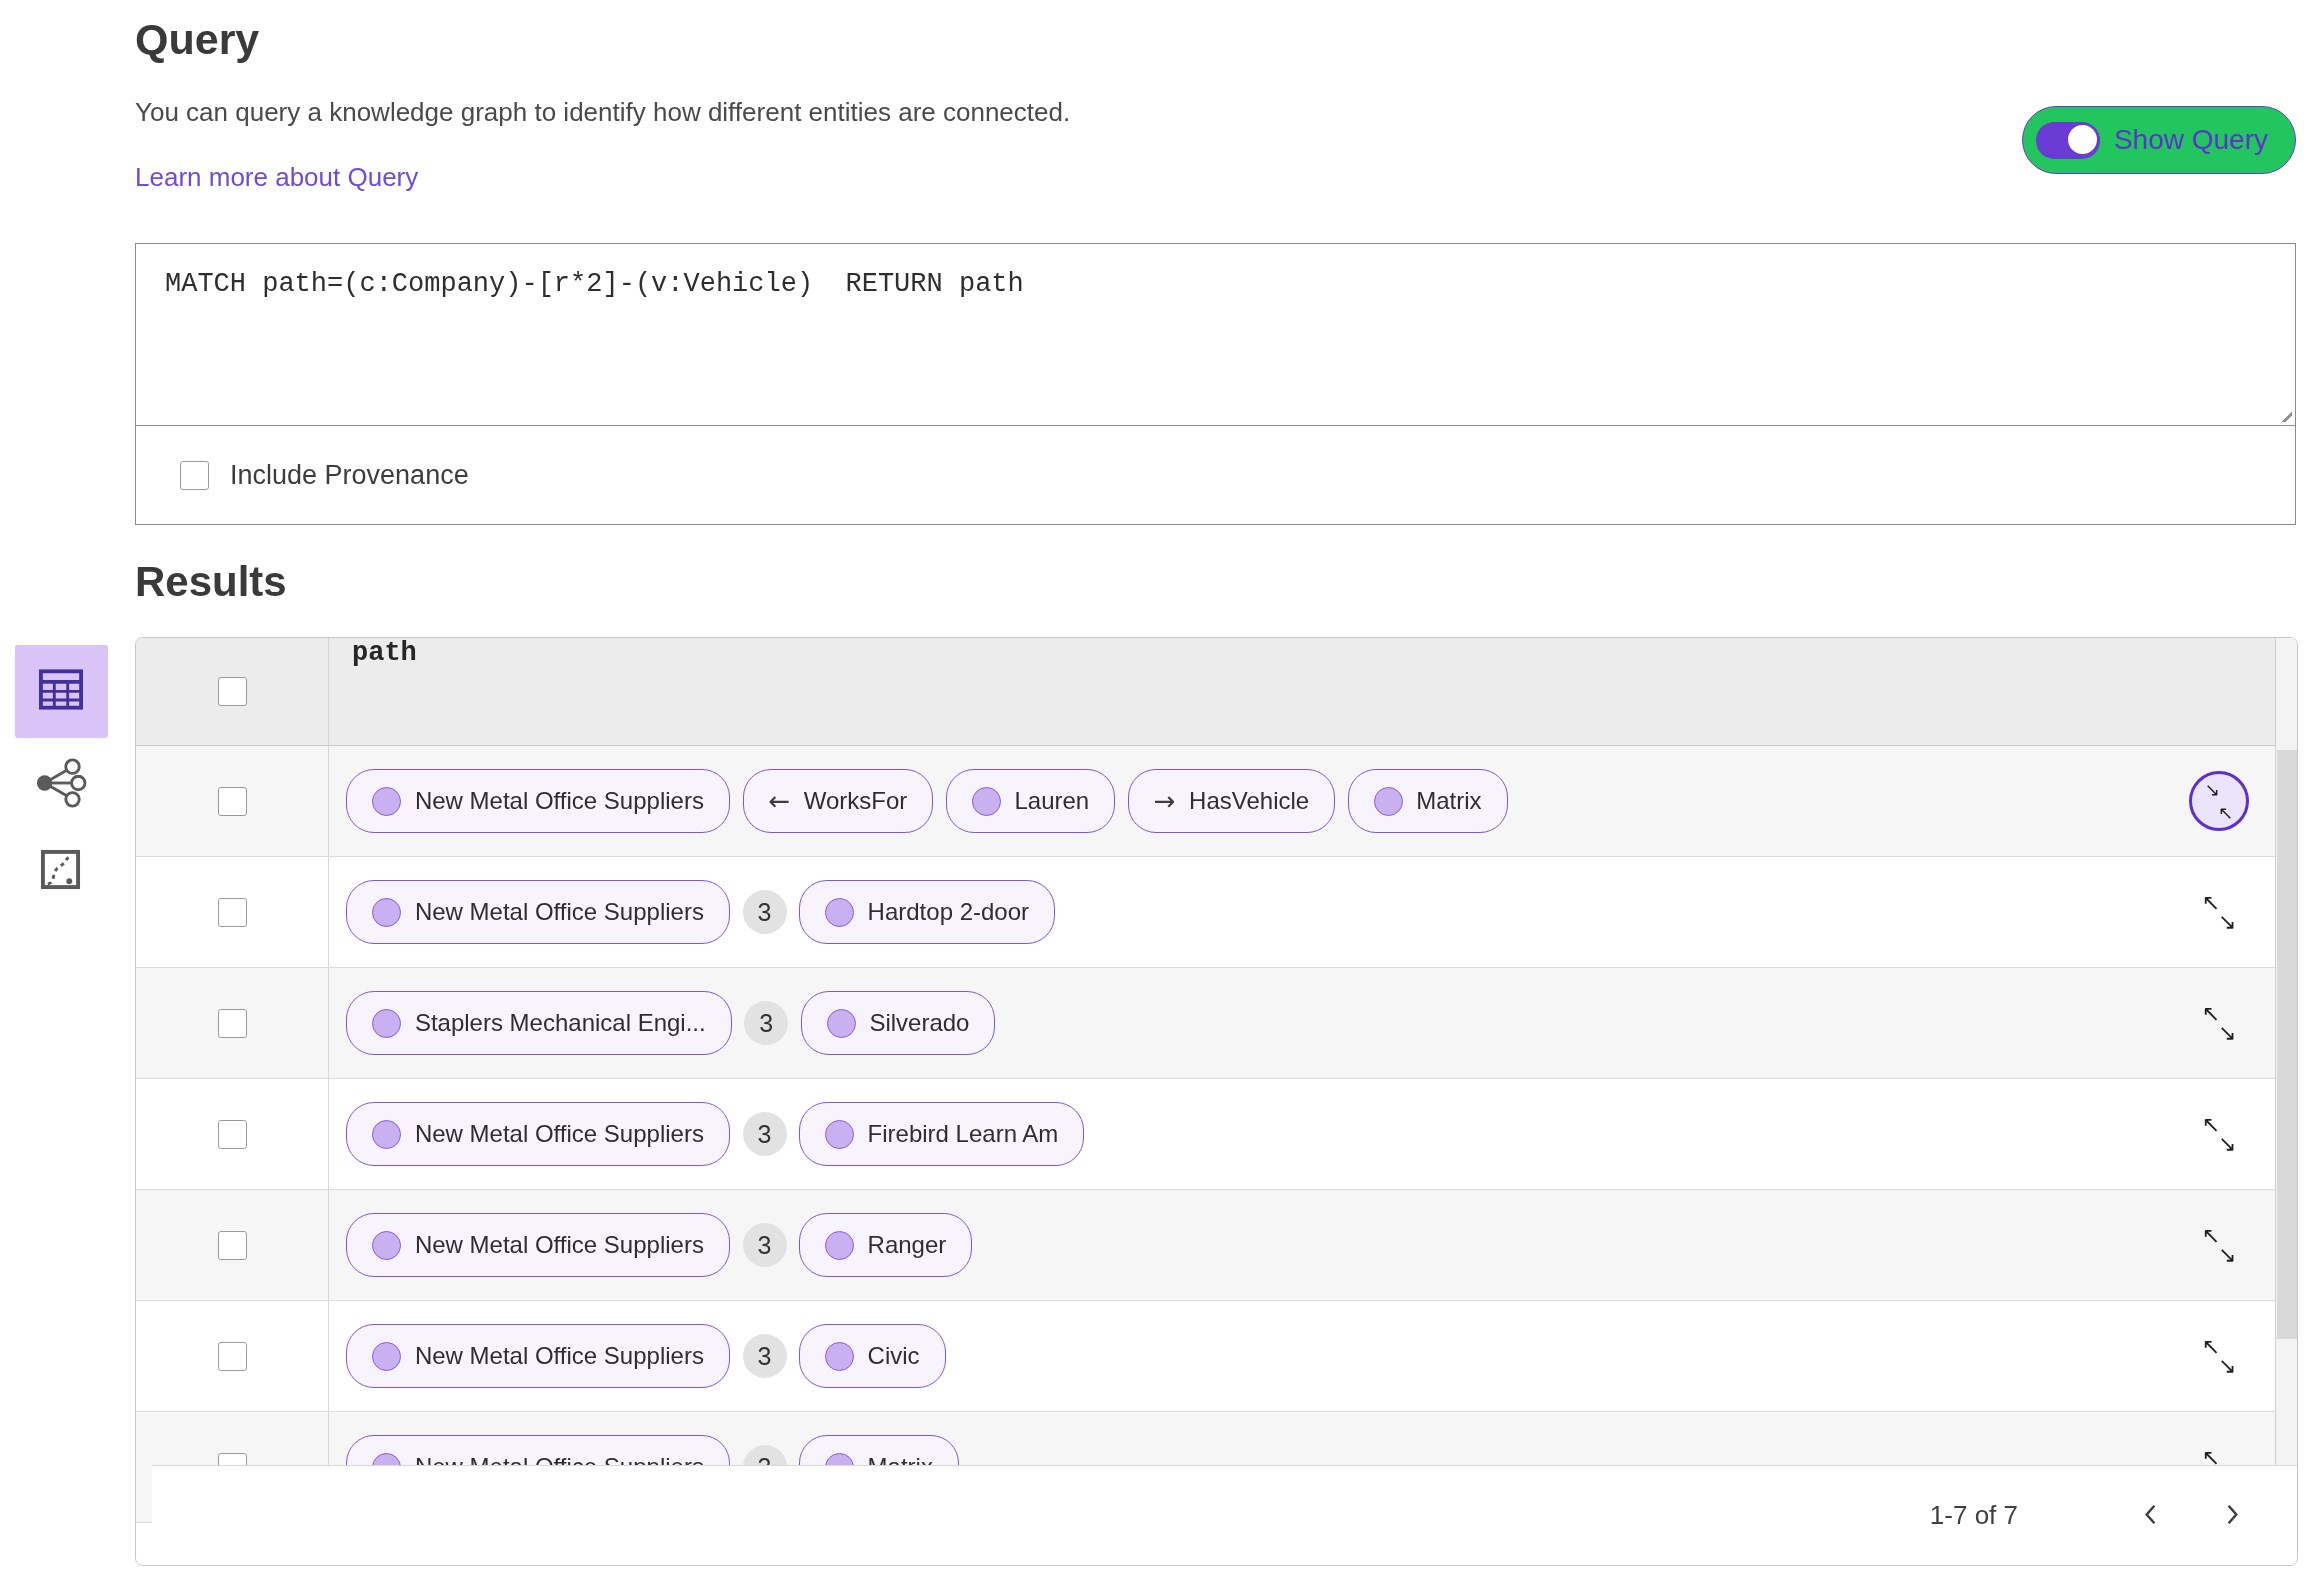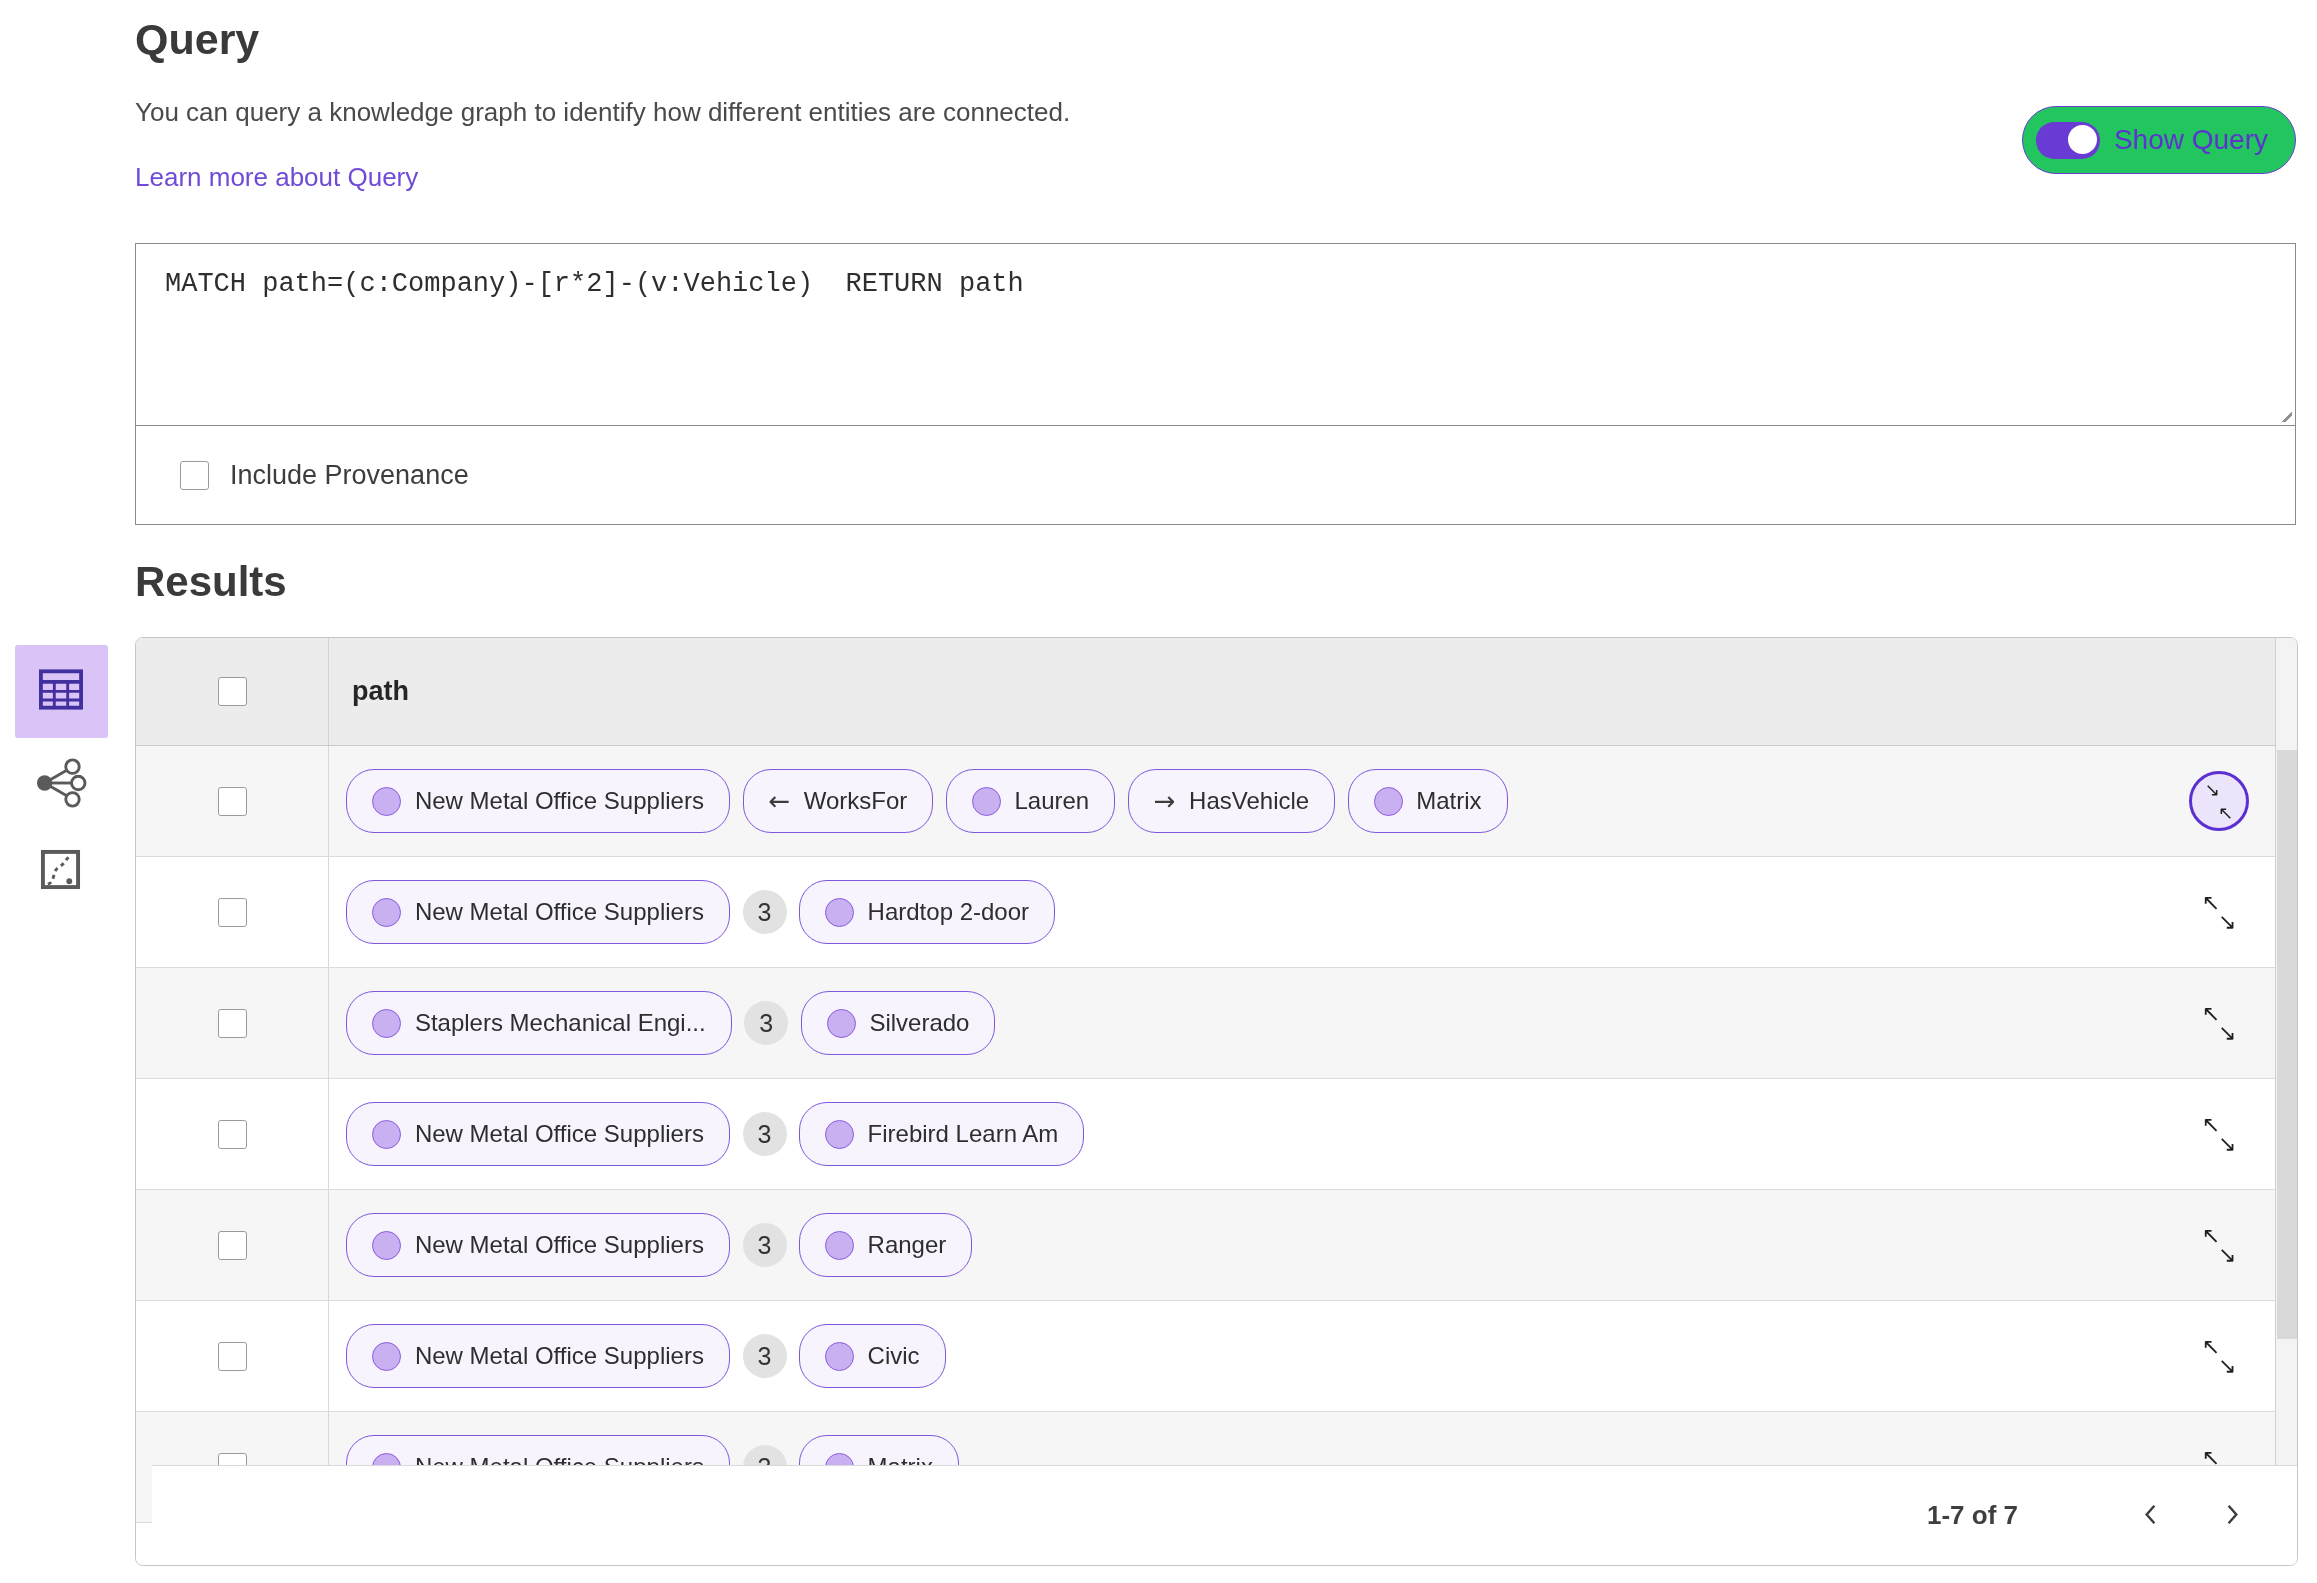"path" .col-path { align-items: center -> none; font-family: none -> Liberation Mono, monospace }
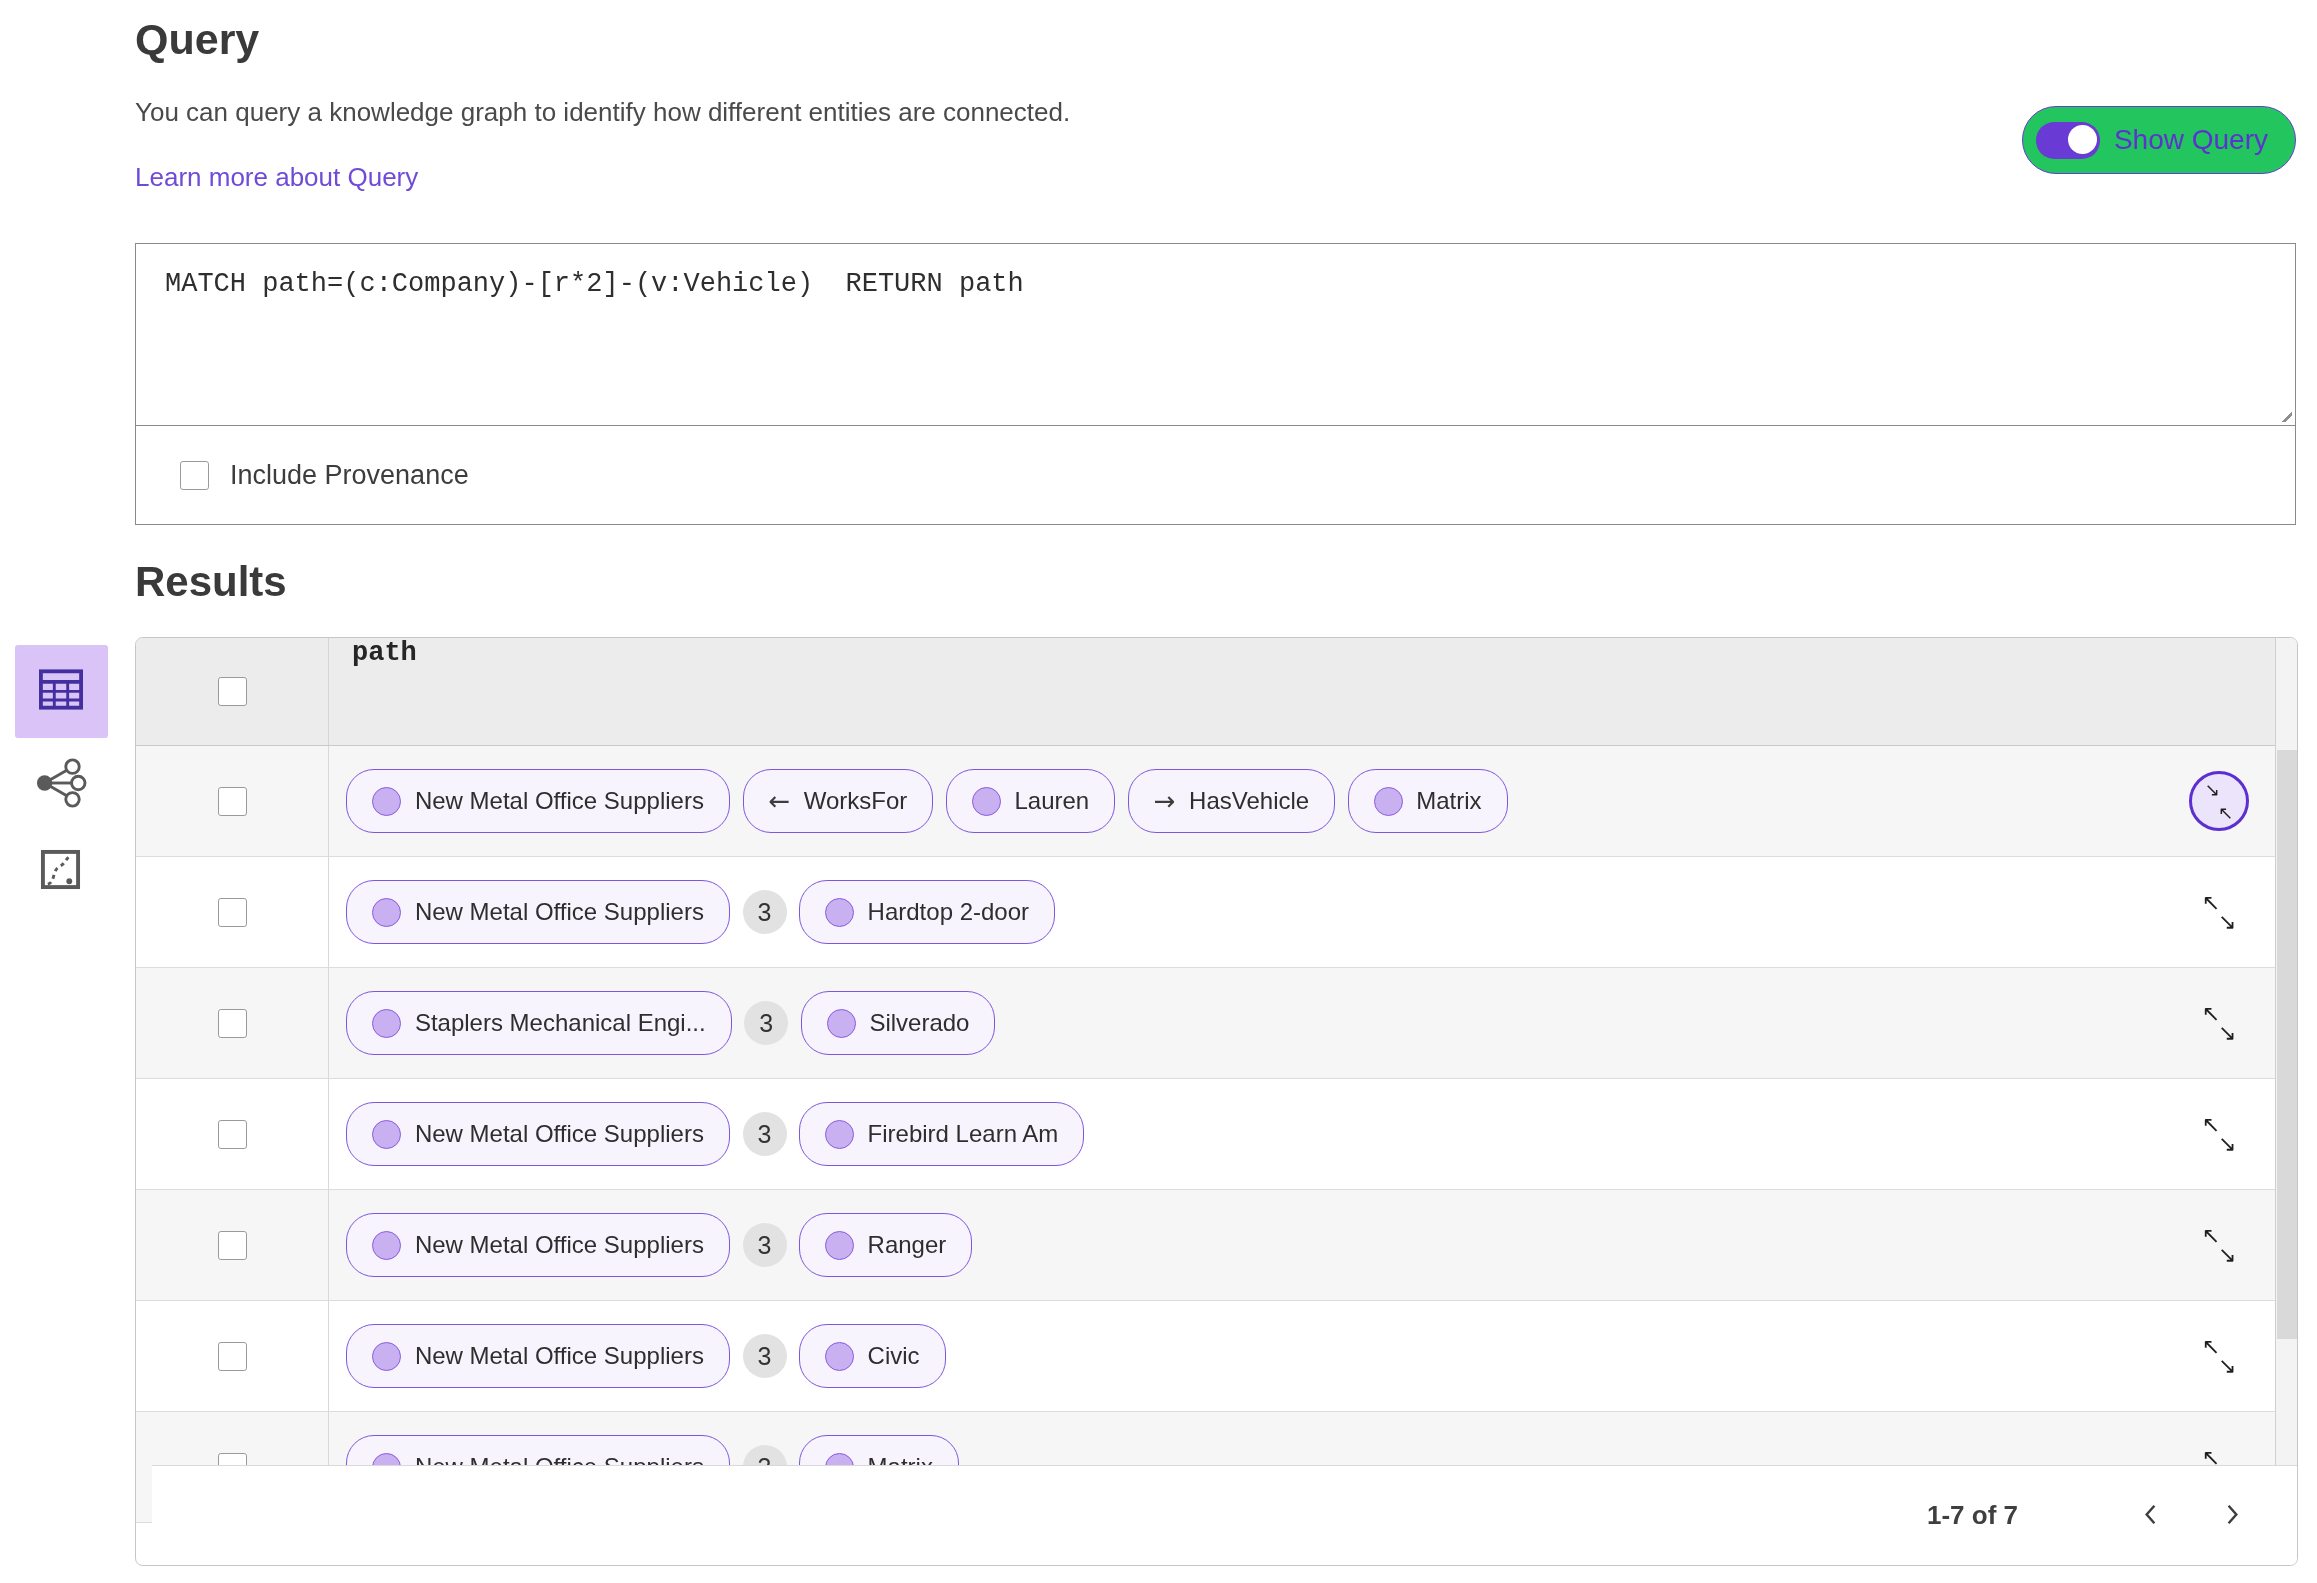"1-7 of 7" .pagination { font-weight: bold -> none }
